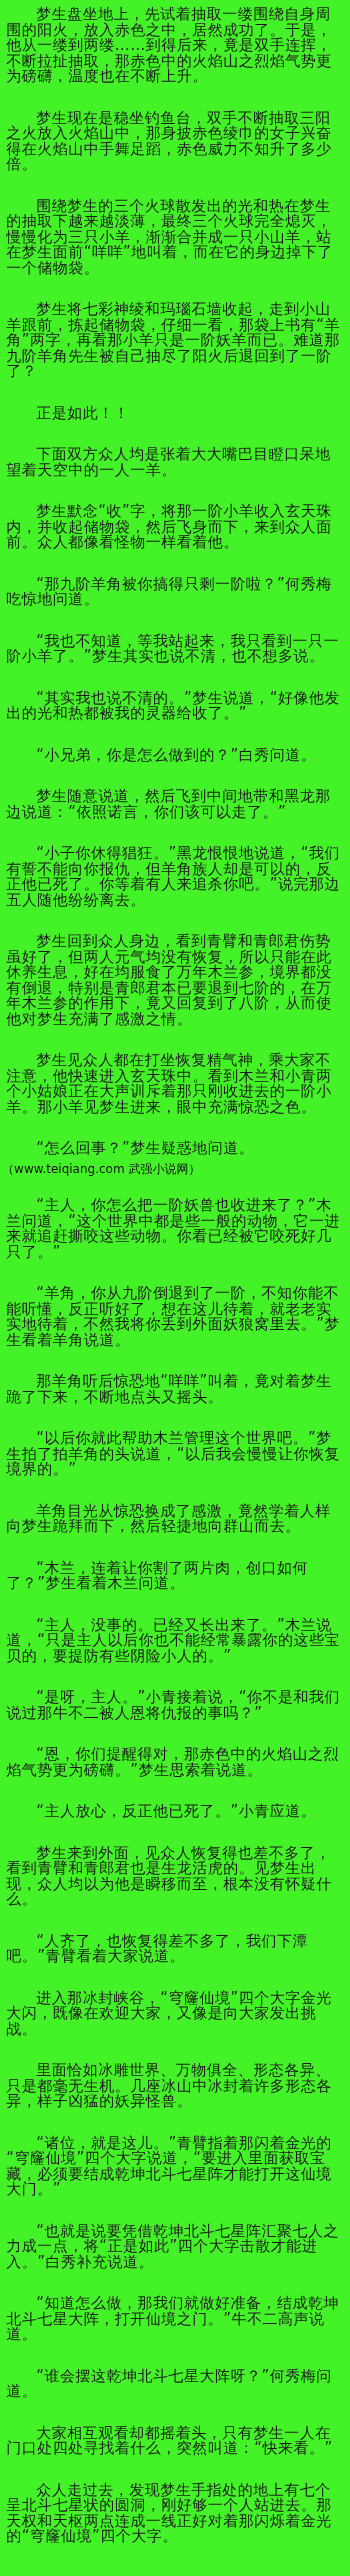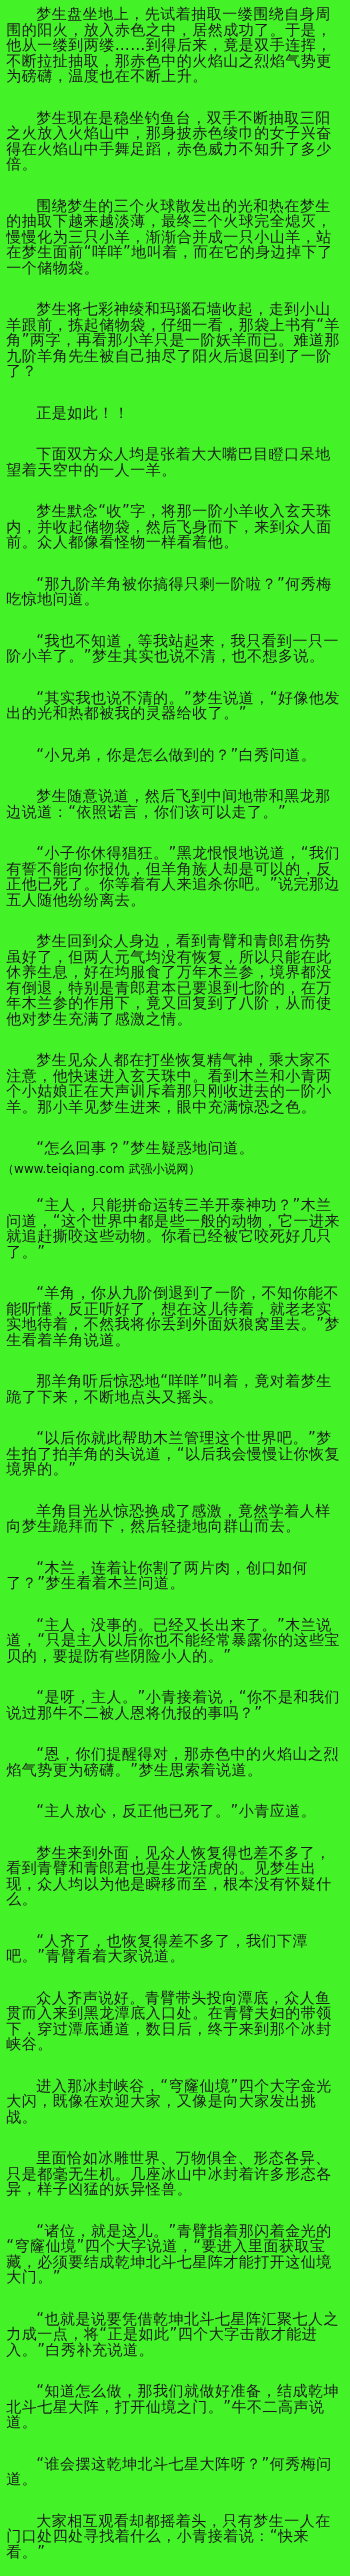"“主人，只能拼命运转三羊开泰神功？”木兰问道，“这个世界中都是些一般的动物，它一" p.para { text: 只能拼命运转三羊开泰神功 -> 你怎么把一阶妖兽也收进来了 }
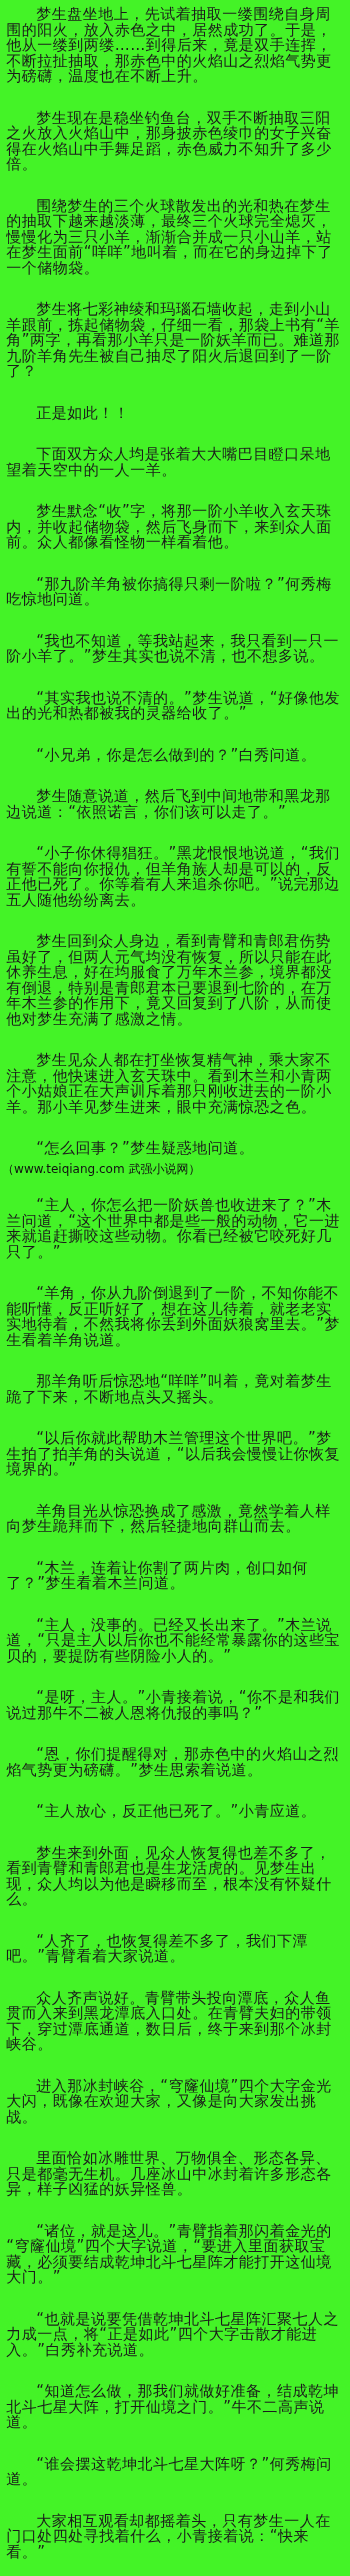"众人齐声说好。青臂带头投向潭底，众人鱼贯而入来到黑龙潭底入口处。在青臂夫妇的带领" p.para { html: <p>众人齐声说好。青臂带头投向潭底，众人鱼贯而入来到黑龙潭底入口处。在青臂夫妇的带领下，穿过潭底通道，数日后，终于来到那个冰封峡谷。</p> -> none }
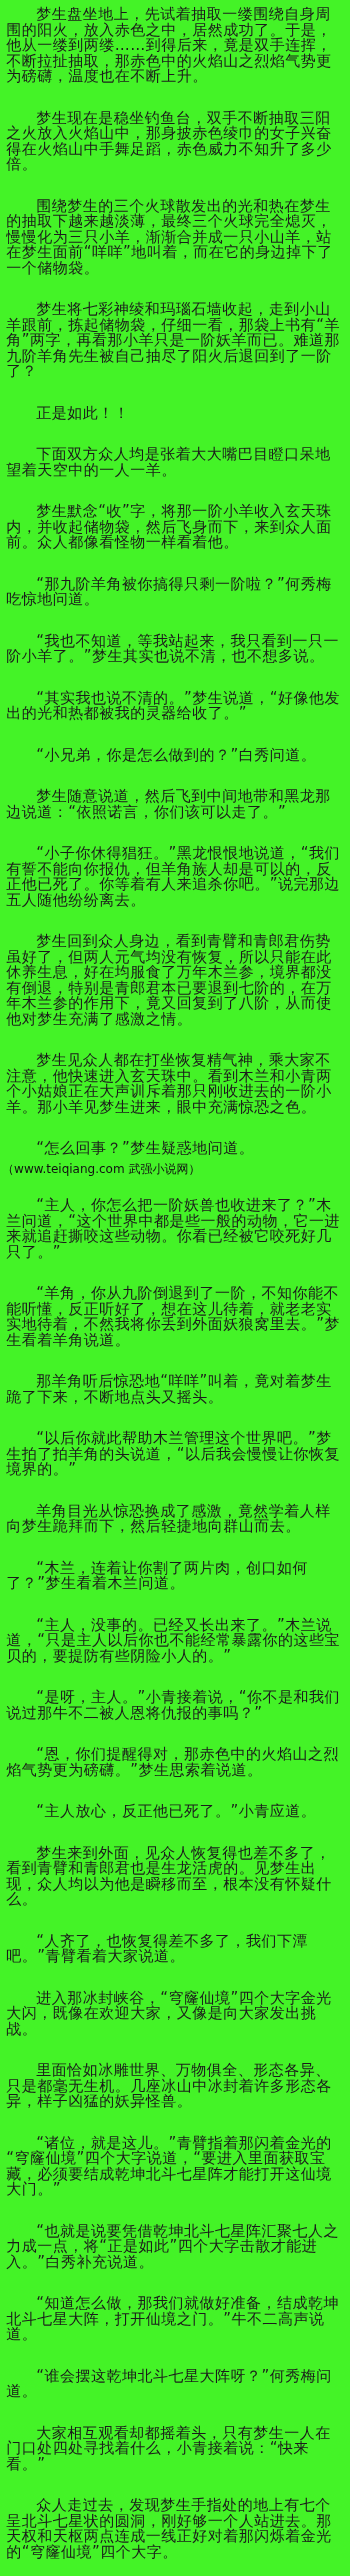"大家相互观看却都摇着头，只有梦生一人在门口处四处寻找着什么，小青接着说：“快来看" p.para { text: 小青接着说 -> 突然叫道 }
